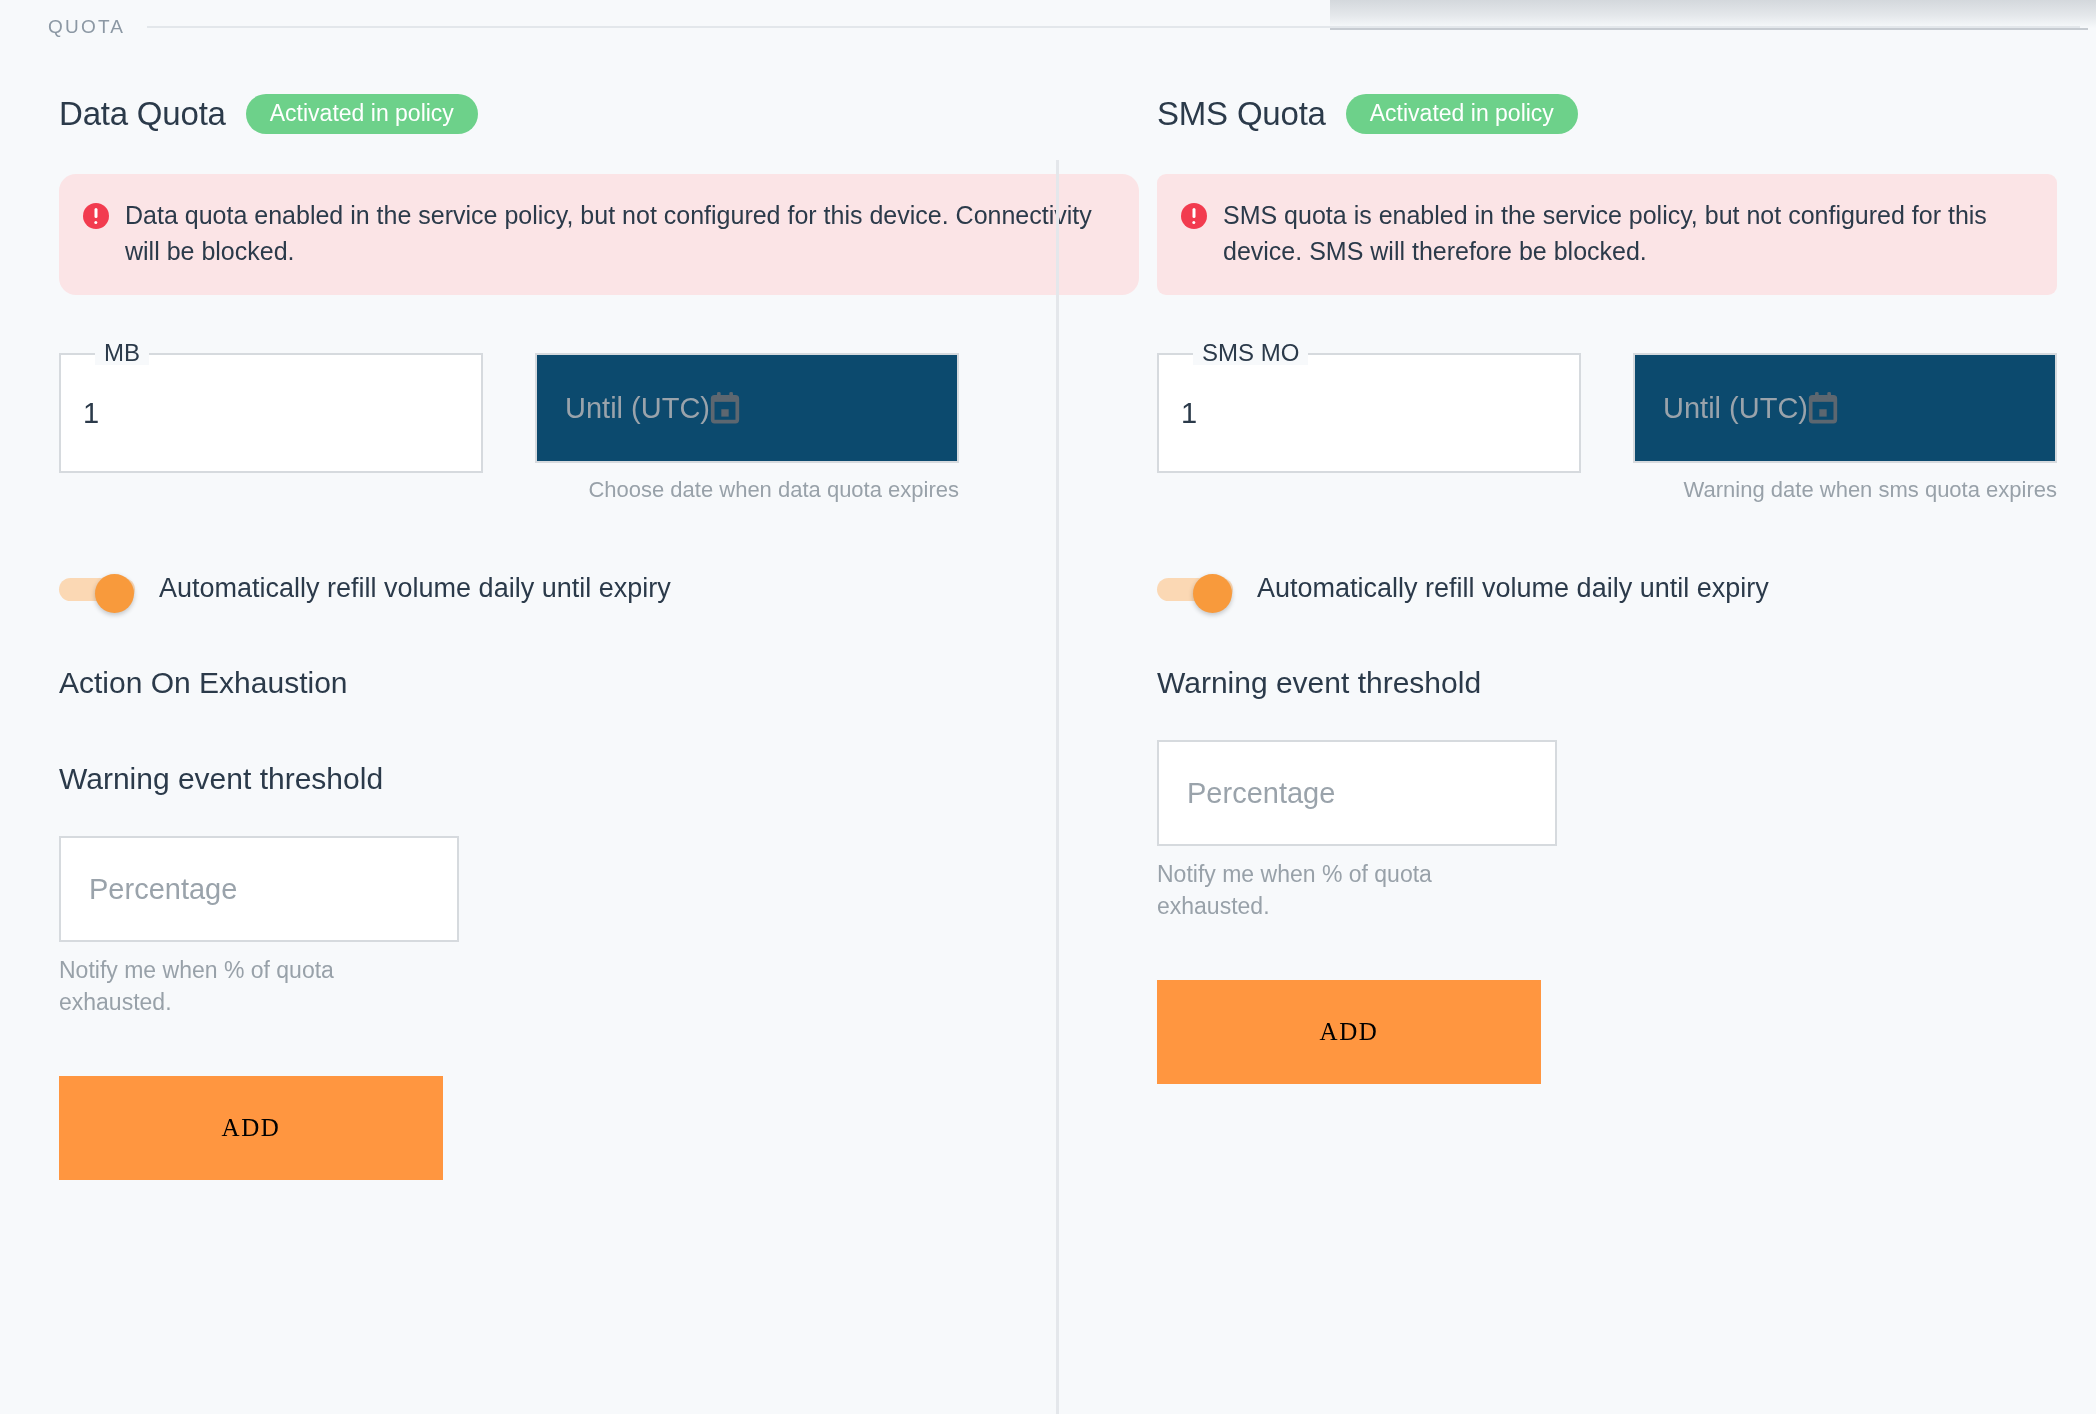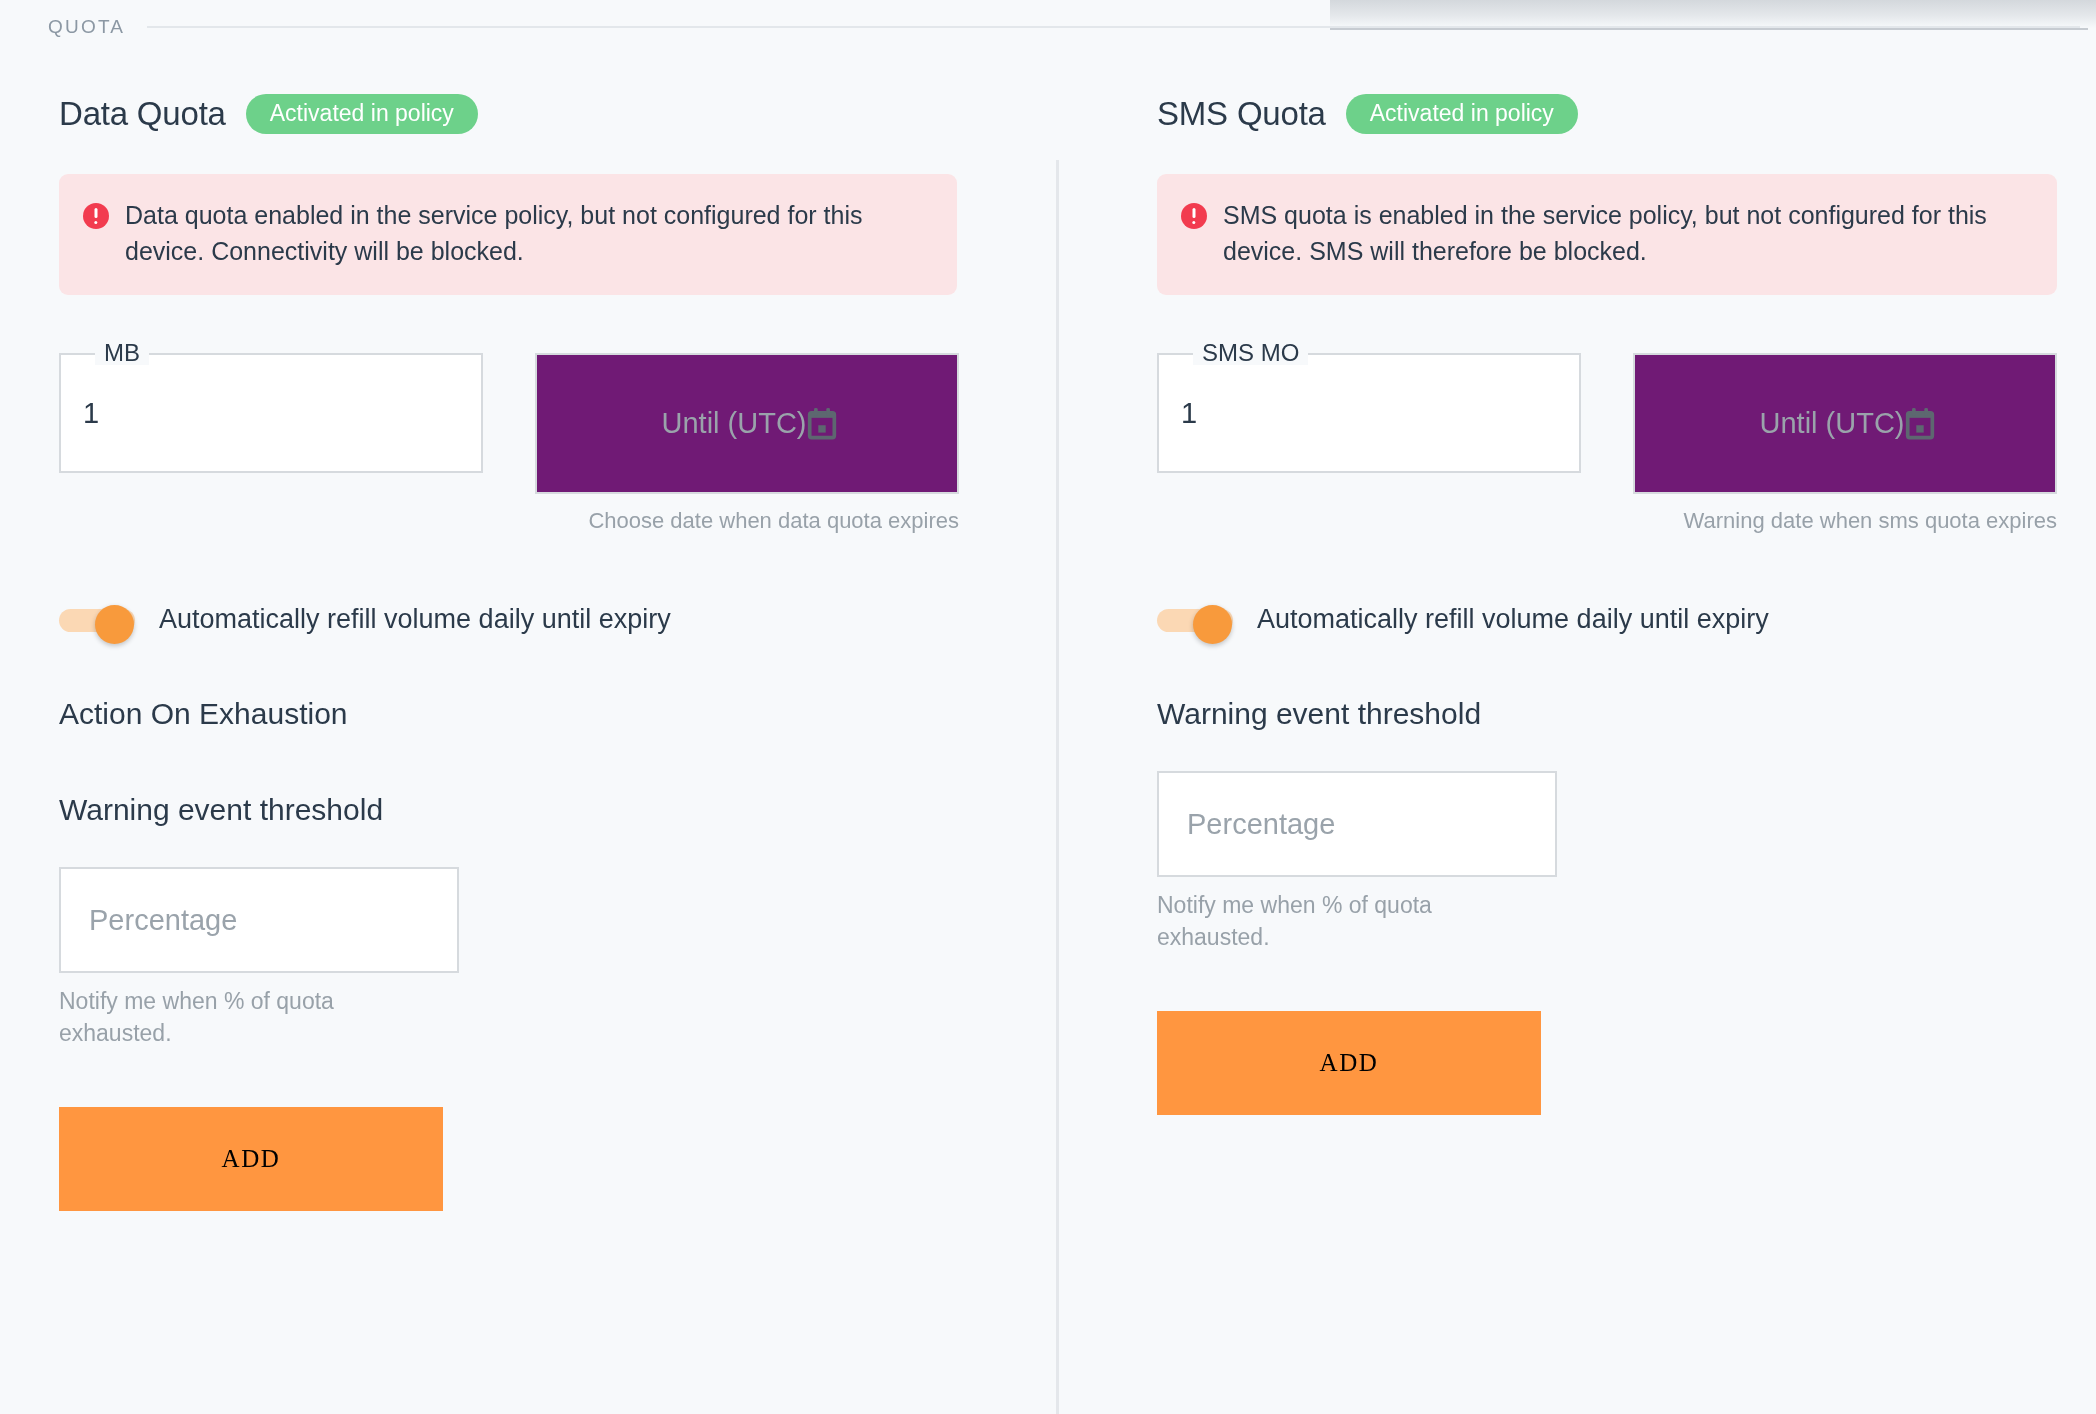"Data quota enabled in the" .alert-left { border-radius: none -> 17px; width: 898px -> 1080px }
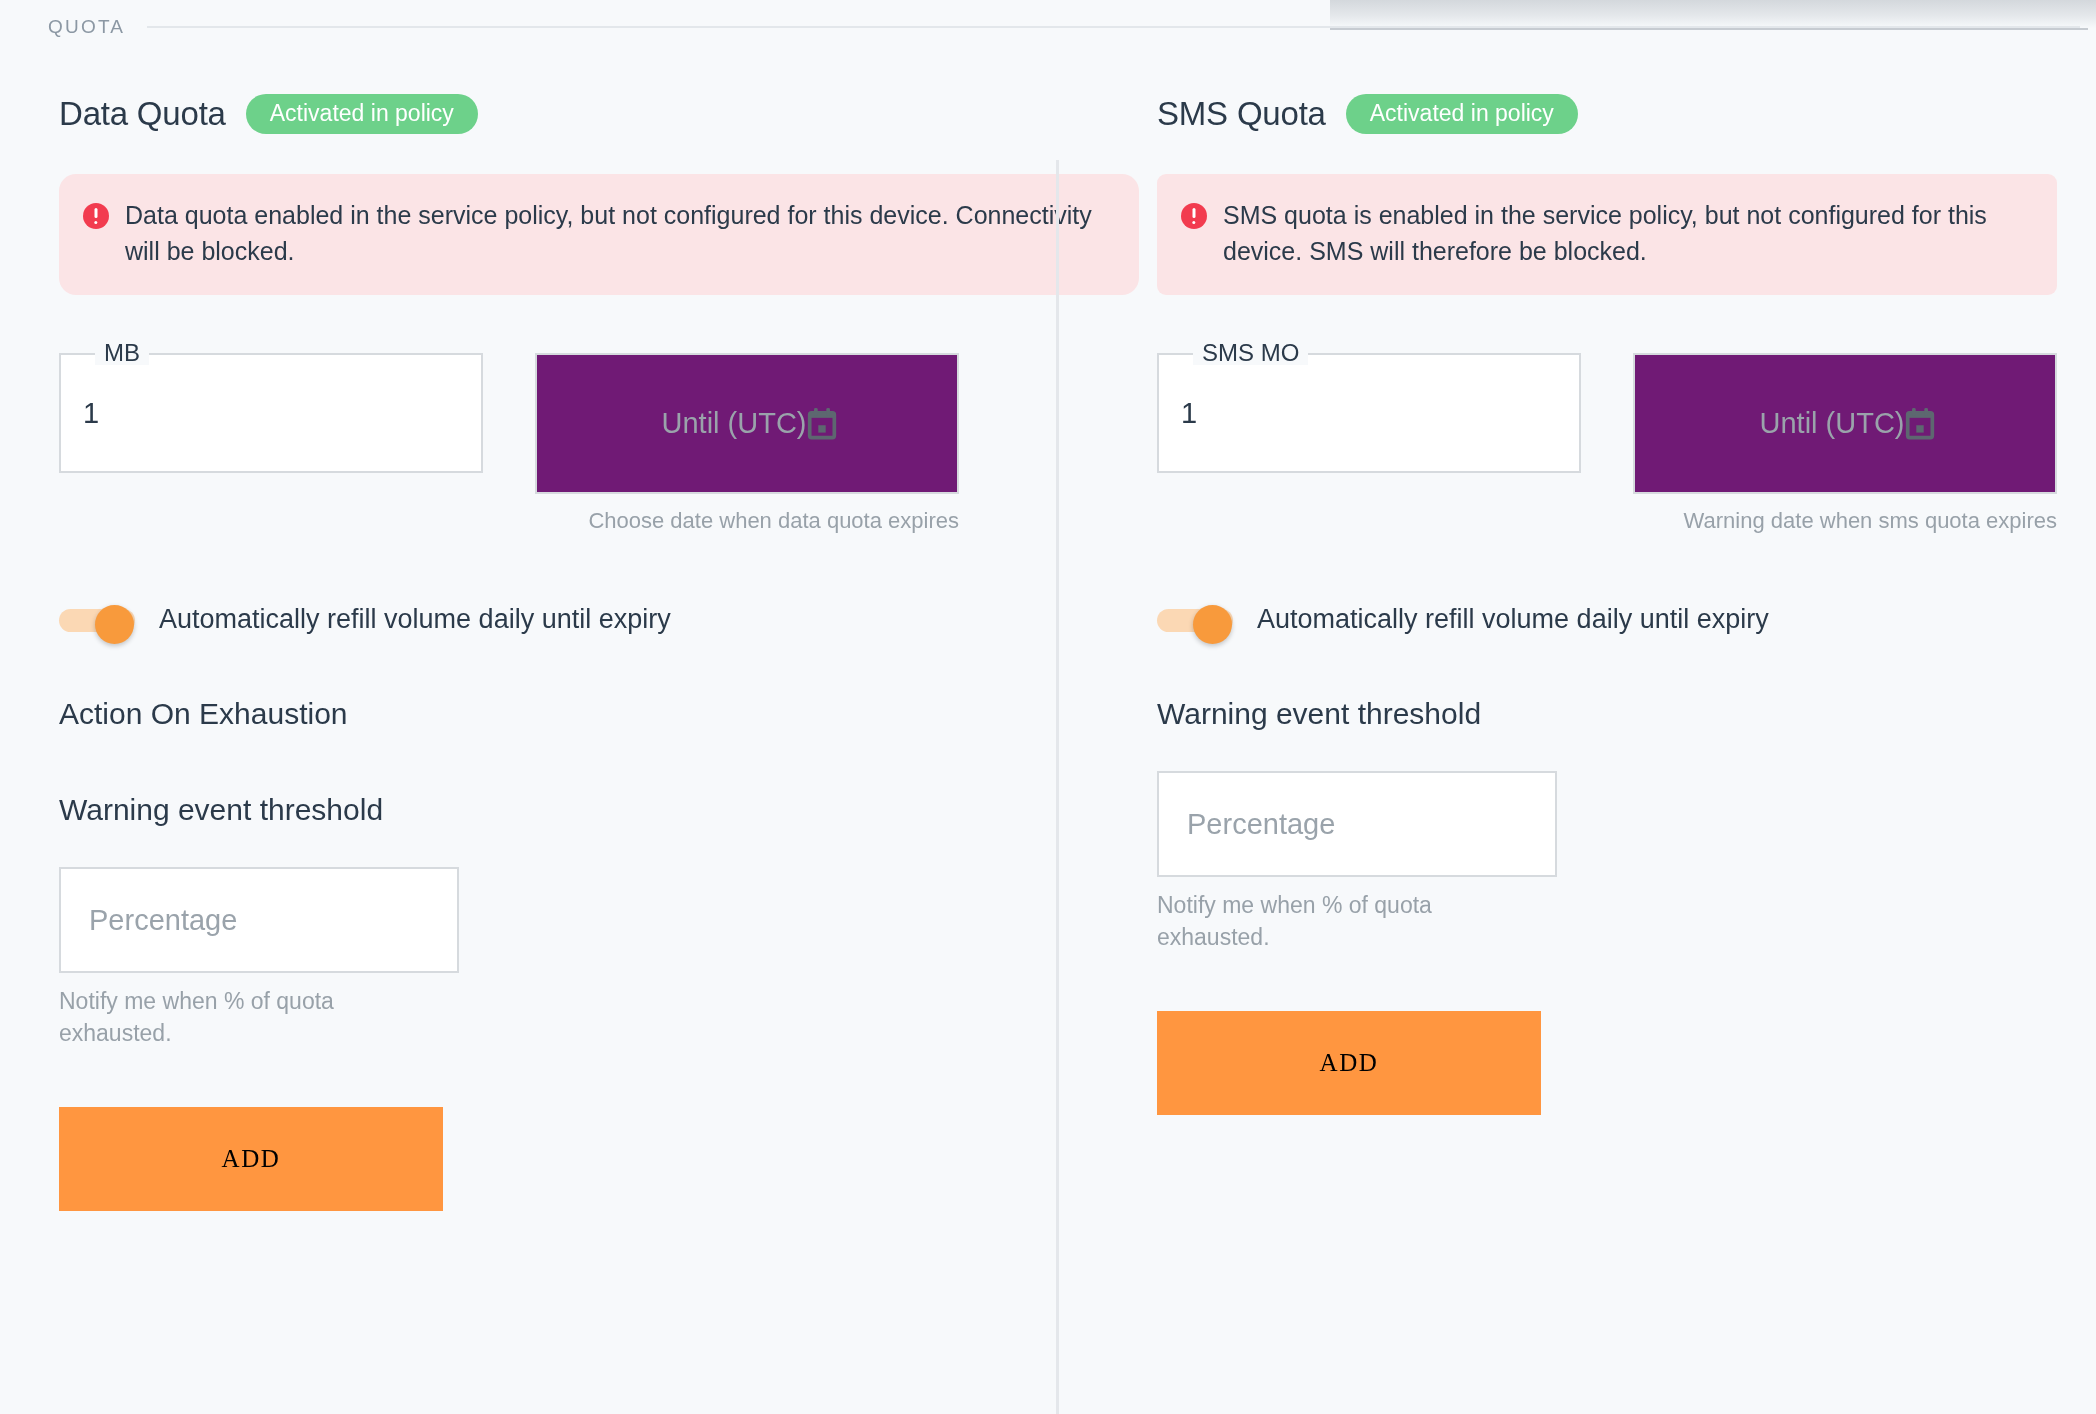"Until (UTC)" .date-field { background: #701a75 -> #0c4a6e; height: 141px -> 110px; justify-content: center -> flex-start }
